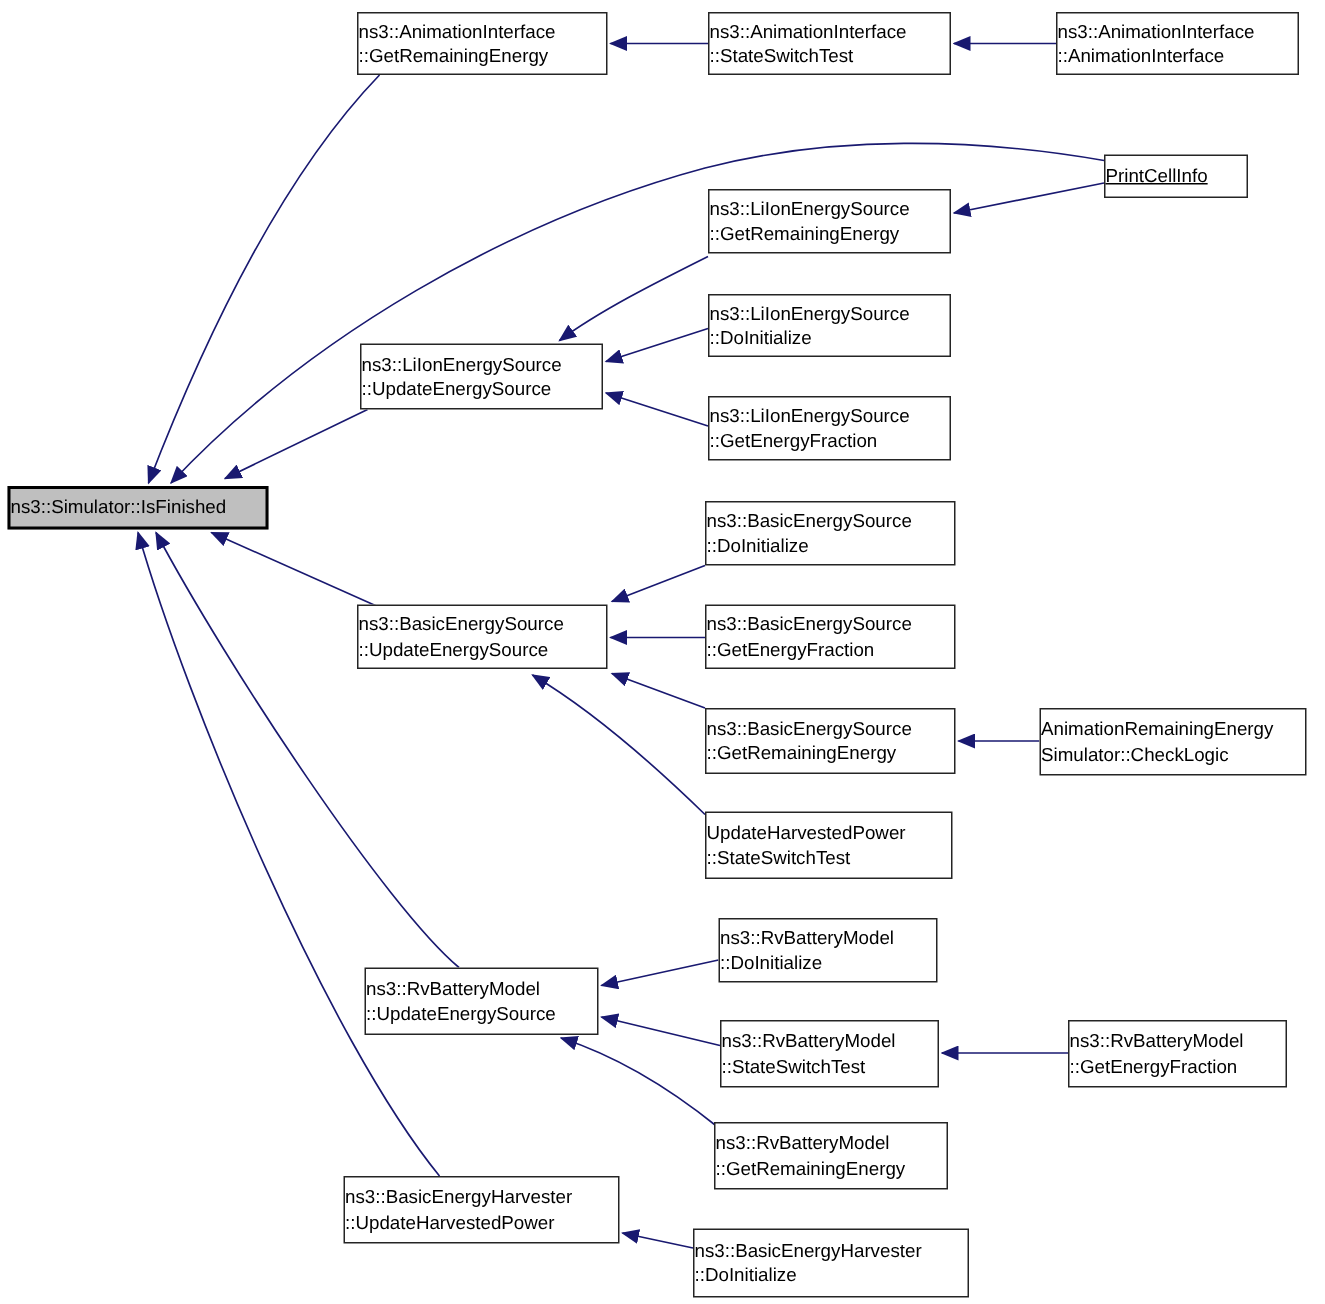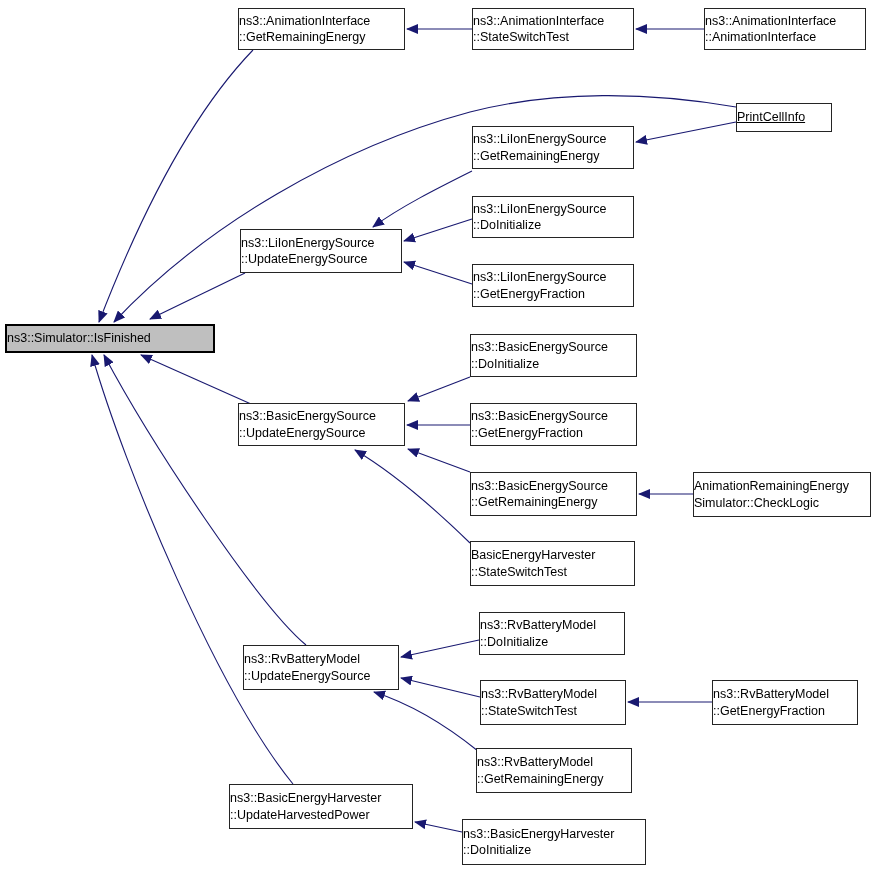"ns3::Simulator::IsFinished" div.node { width: 210px -> 174px }
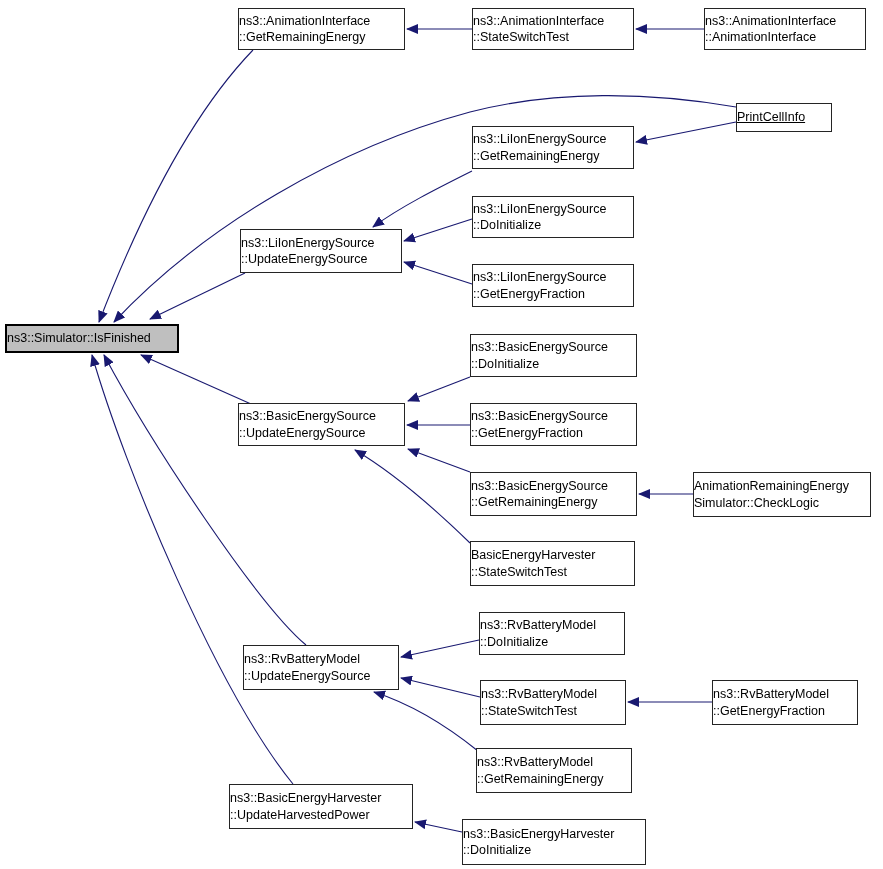"BasicEnergyHarvester" span.line { text: BasicEnergyHarvester -> UpdateHarvestedPower }
